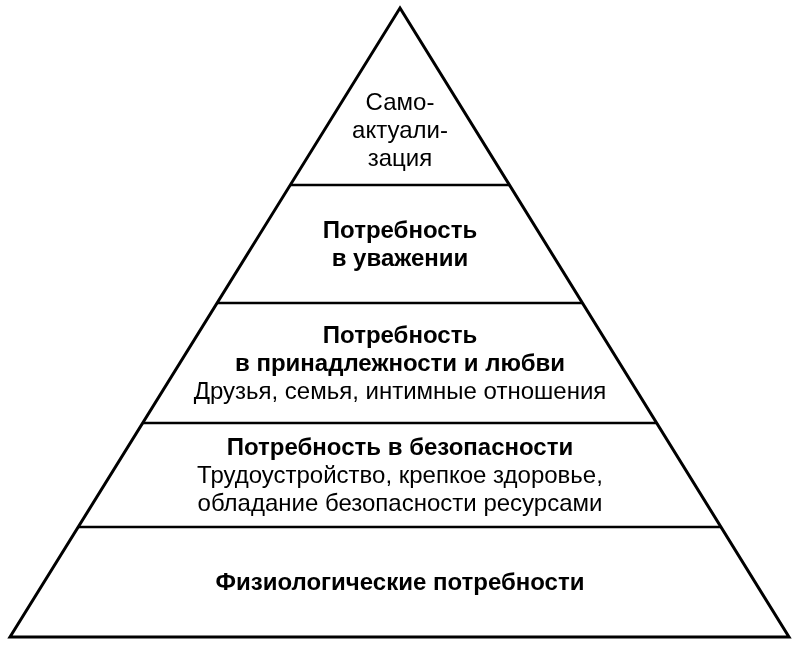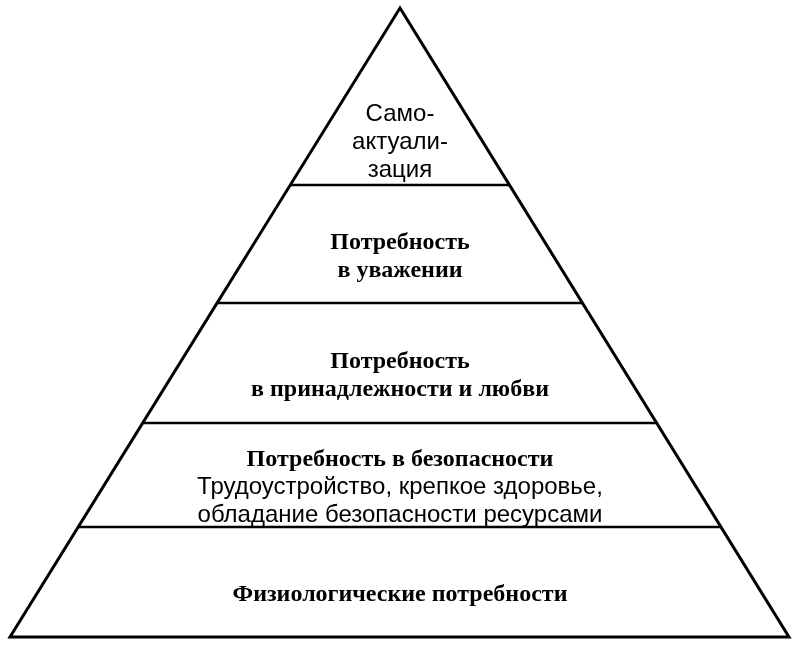"Само-" .level { margin-top: 11px -> none }
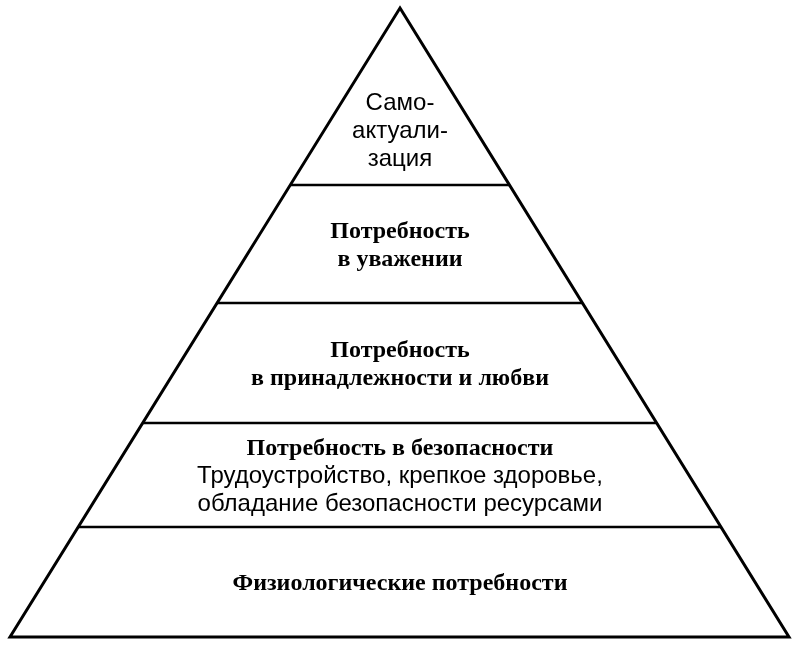"Потребность" .level .title { font-family: Liberation Serif, serif -> none }
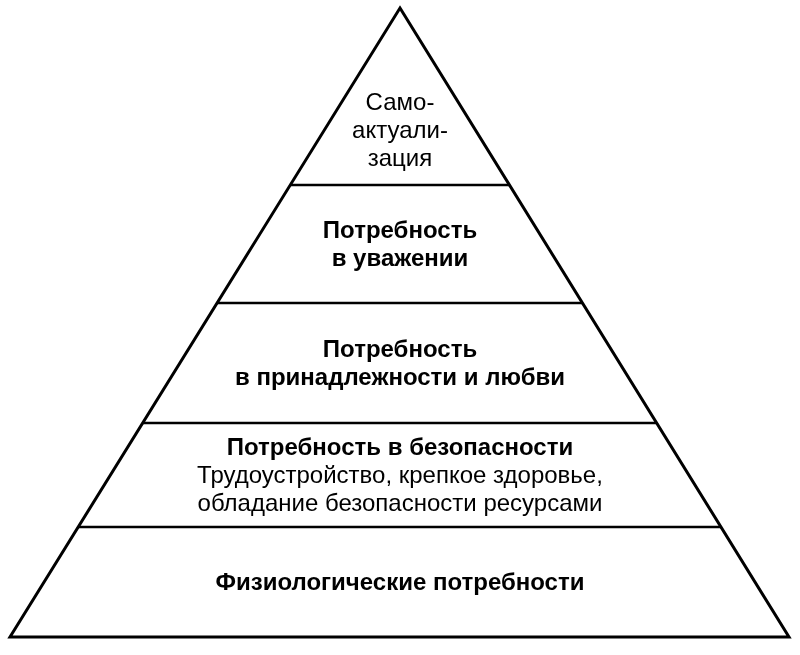"Друзья, семья, интимные отношения" div.desc { html: none -> <div>Друзья, семья, интимные отношения</div> }
